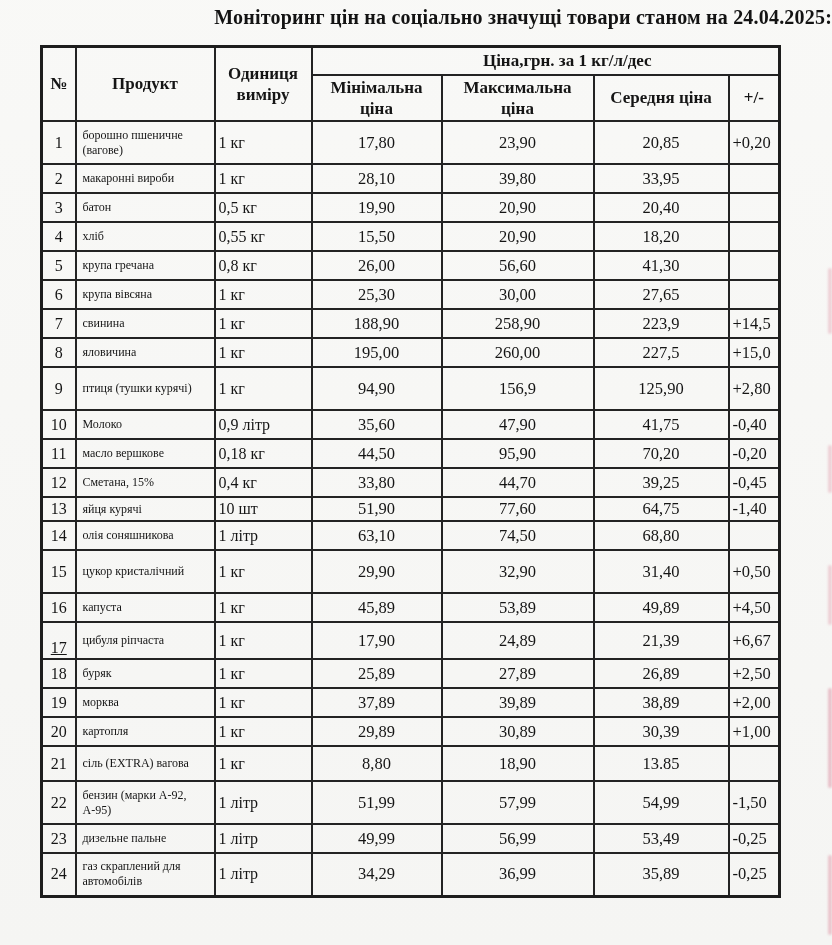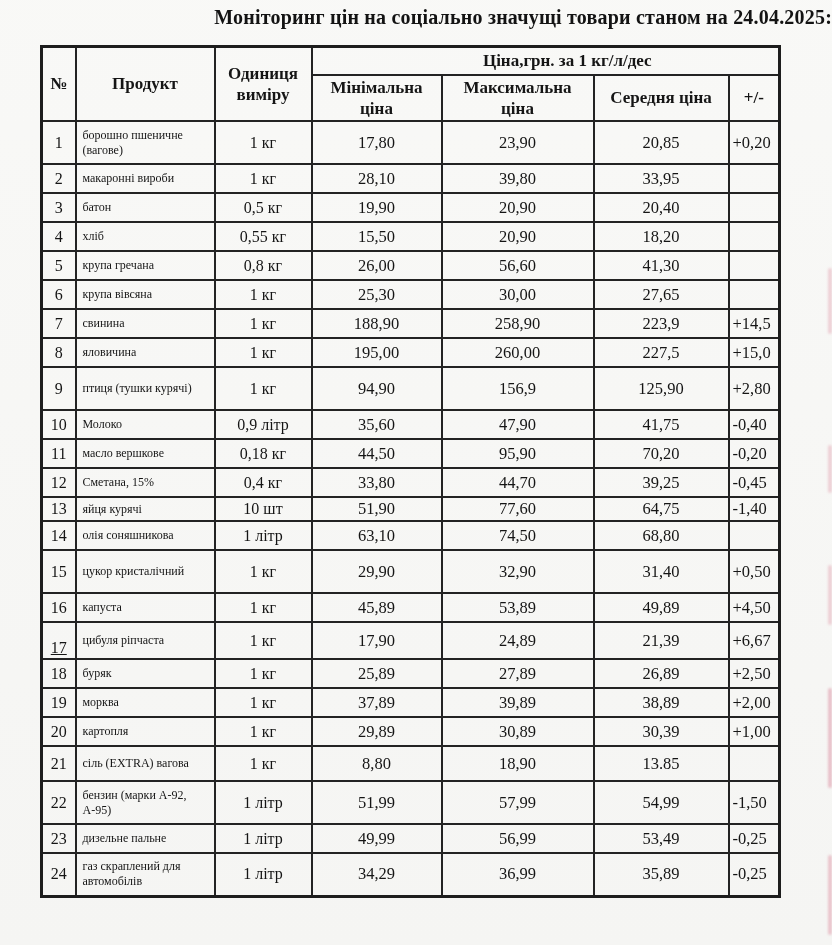"1 кг" td.c-unit { text-align: center -> left }
